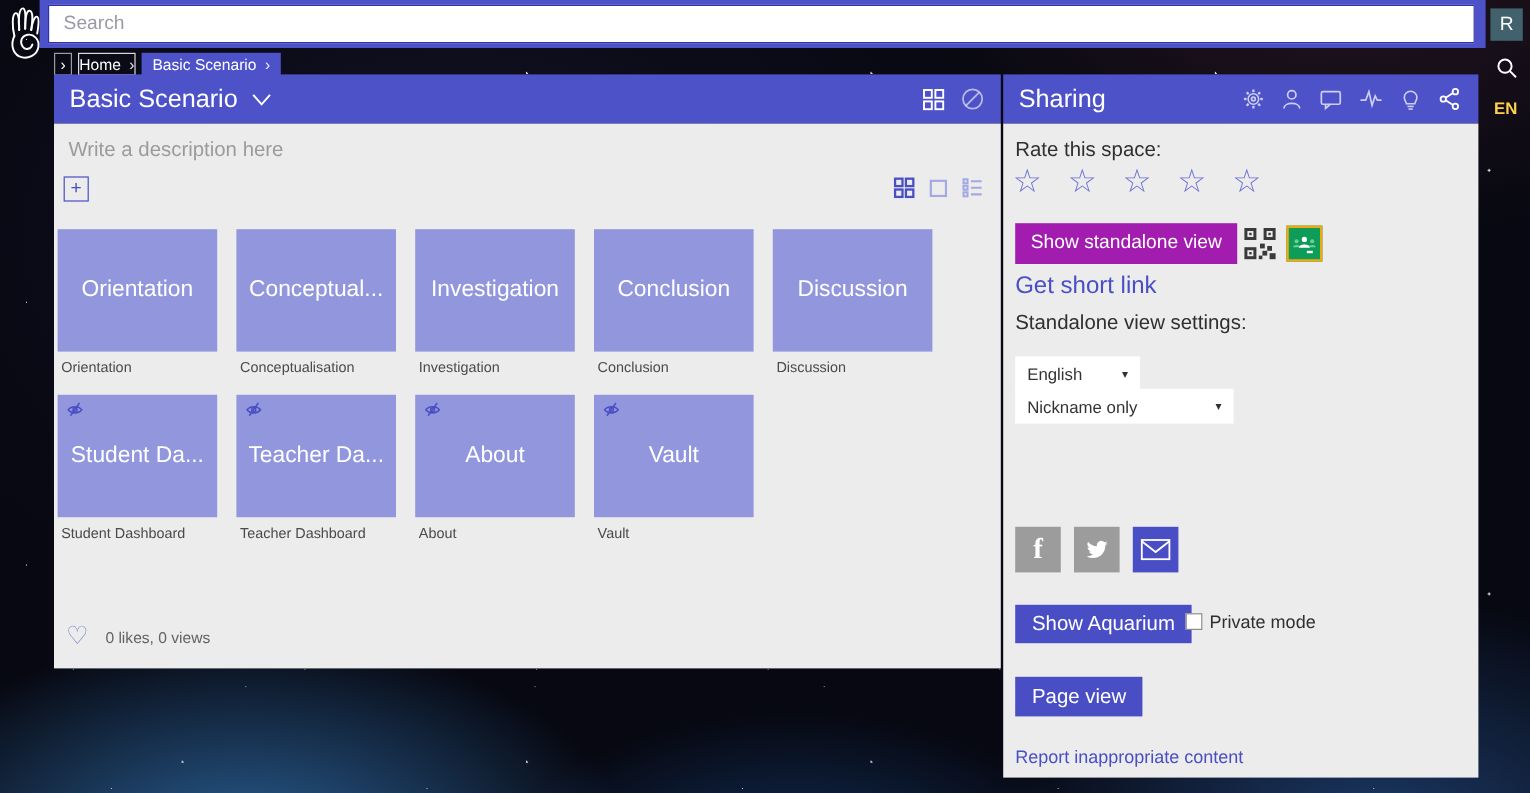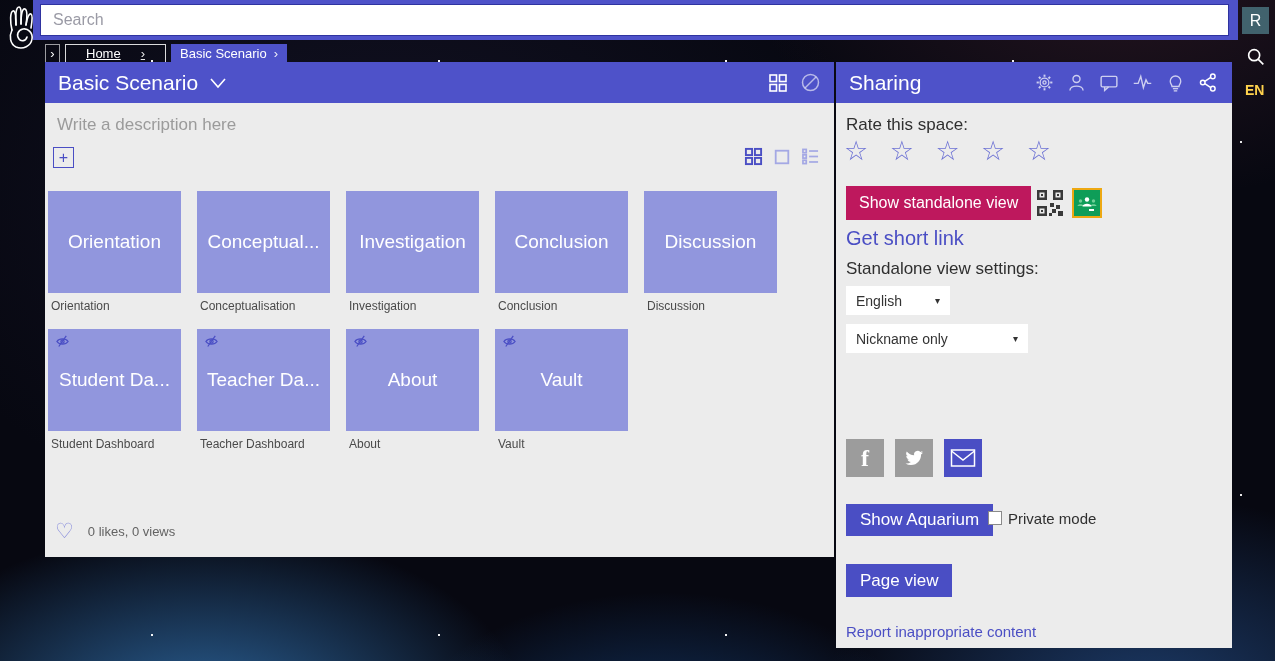"Home" .crumb-box { gap: 20px -> 7px; padding: 0 20px -> 0 0; text-decoration: underline -> none }
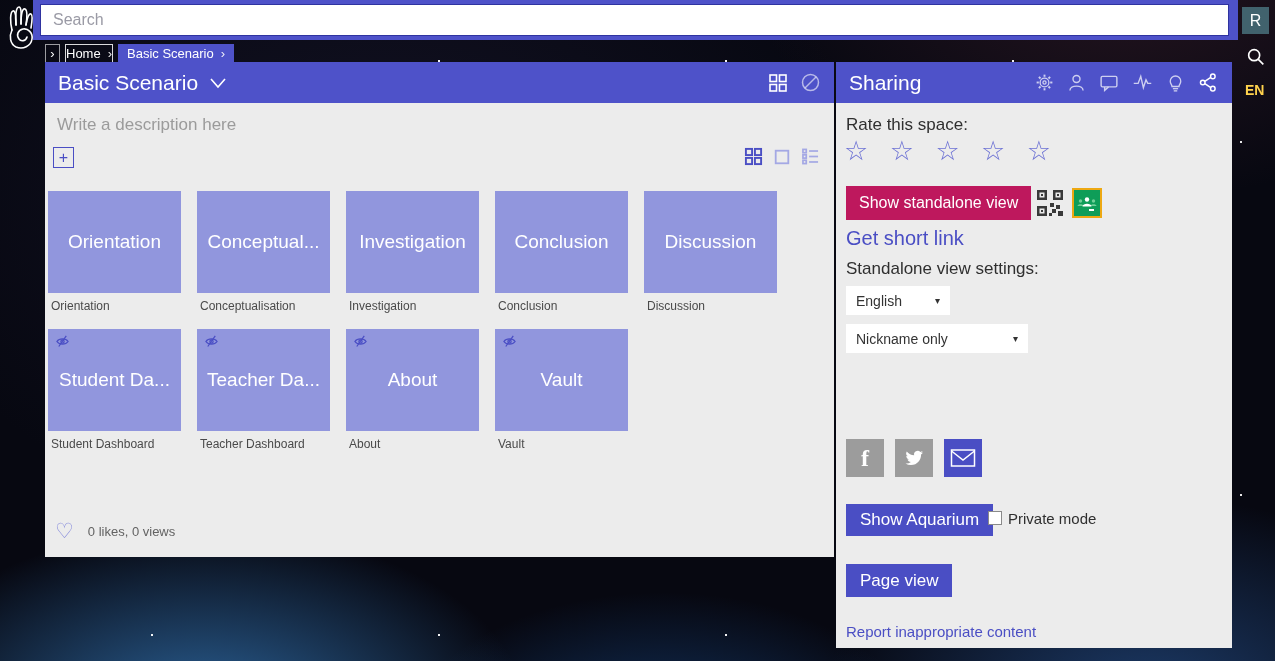"Show standalone view" .green-btn { background: #be185d -> #a21caf }
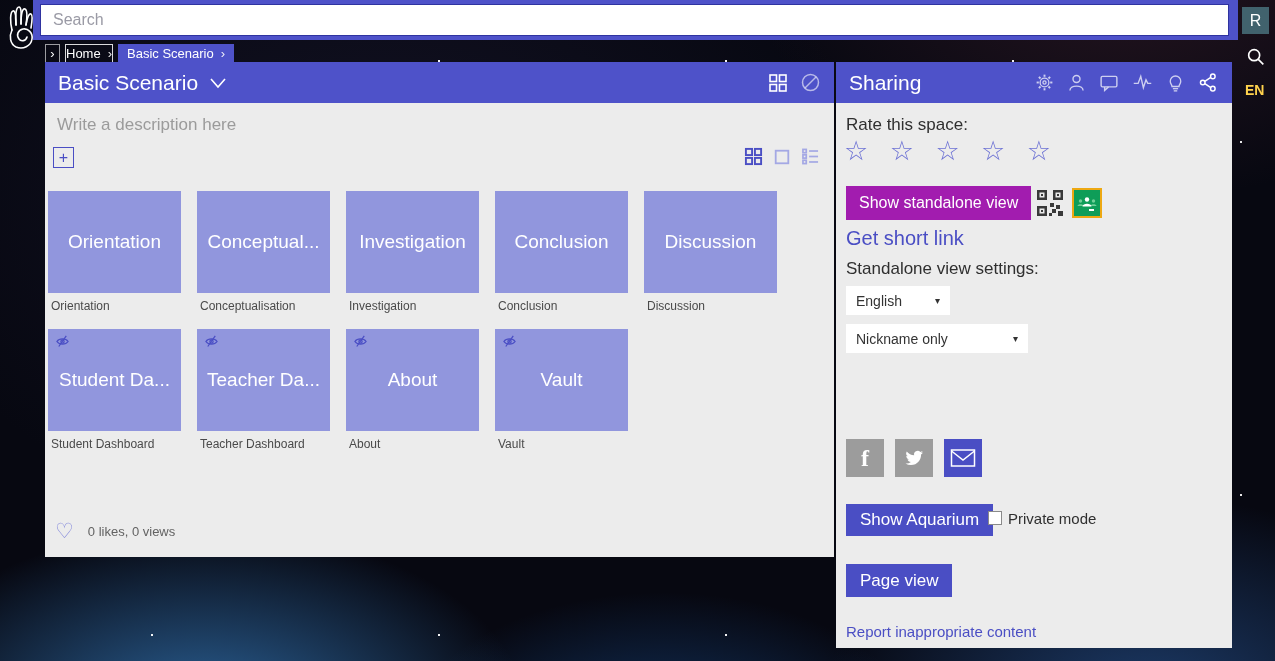"English" .select-lang { top: 183px -> 194px }
